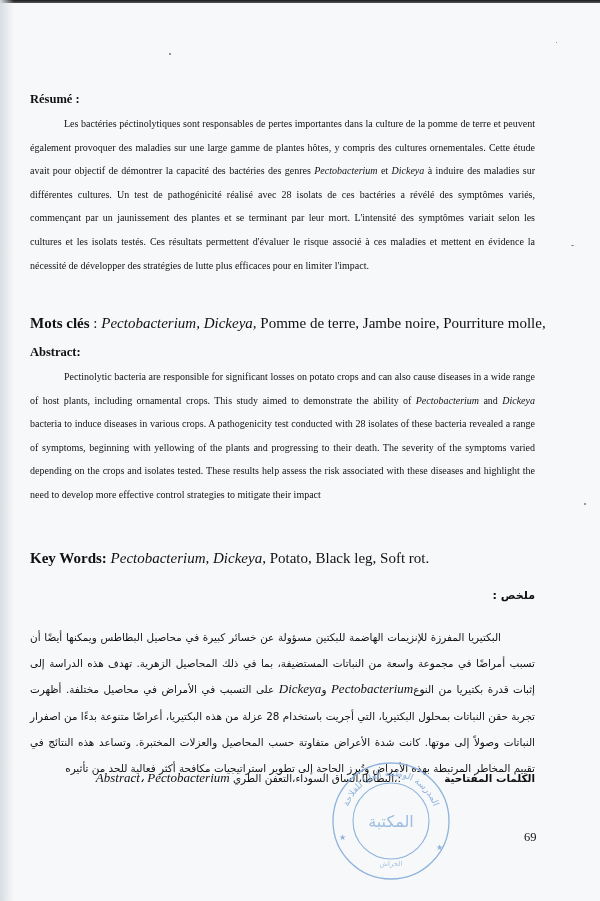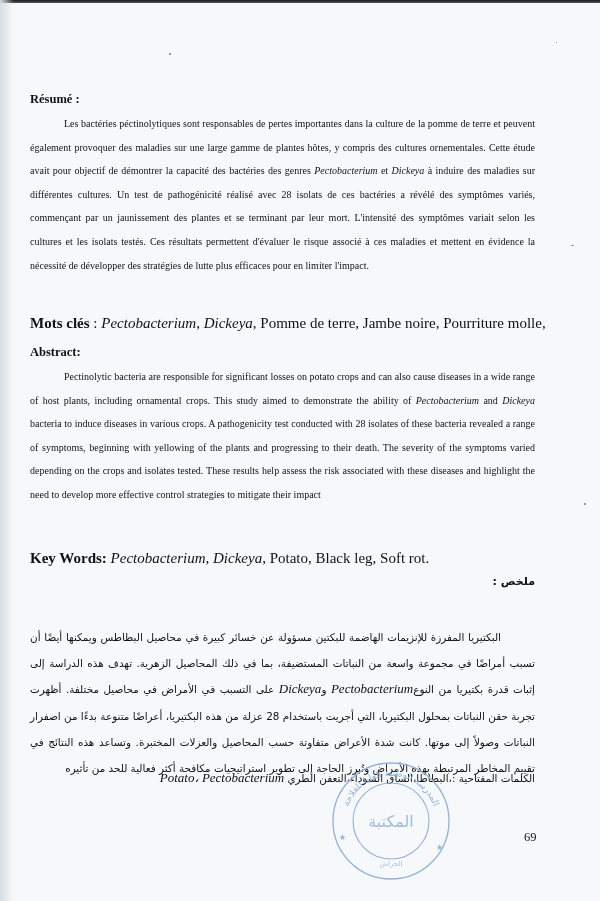"ملخص :" div.ar-heading { top: 575px -> 589px }
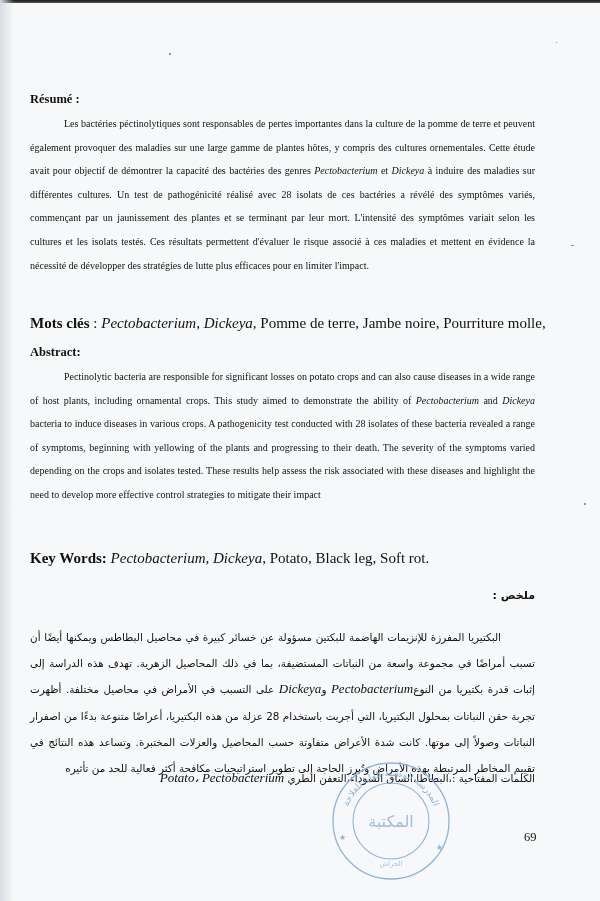"Potato، Pectobacterium" i { text: Potato -> Abstract }
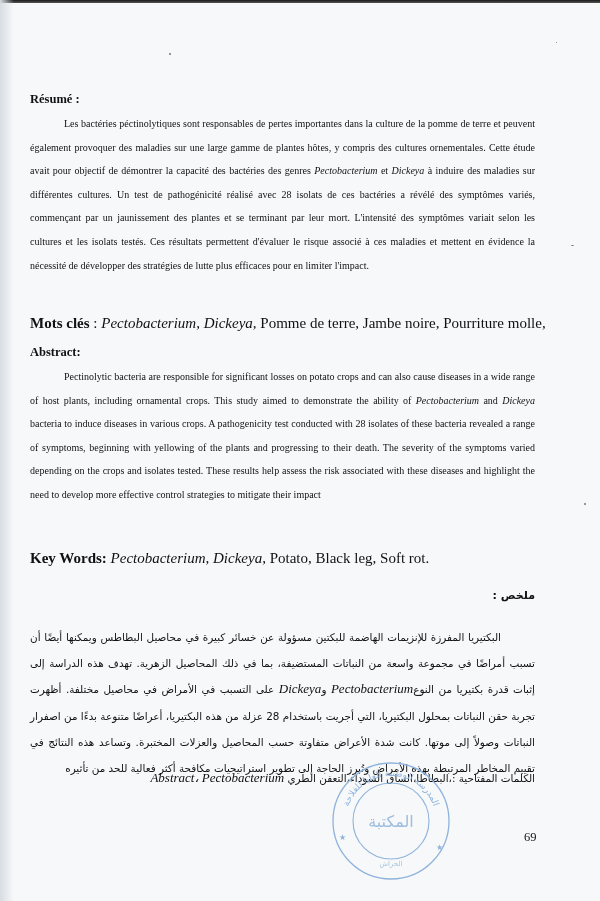"الكلمات المفتاحية" .ar-kw b { font-weight: normal -> bold; margin-left: none -> 40px }
